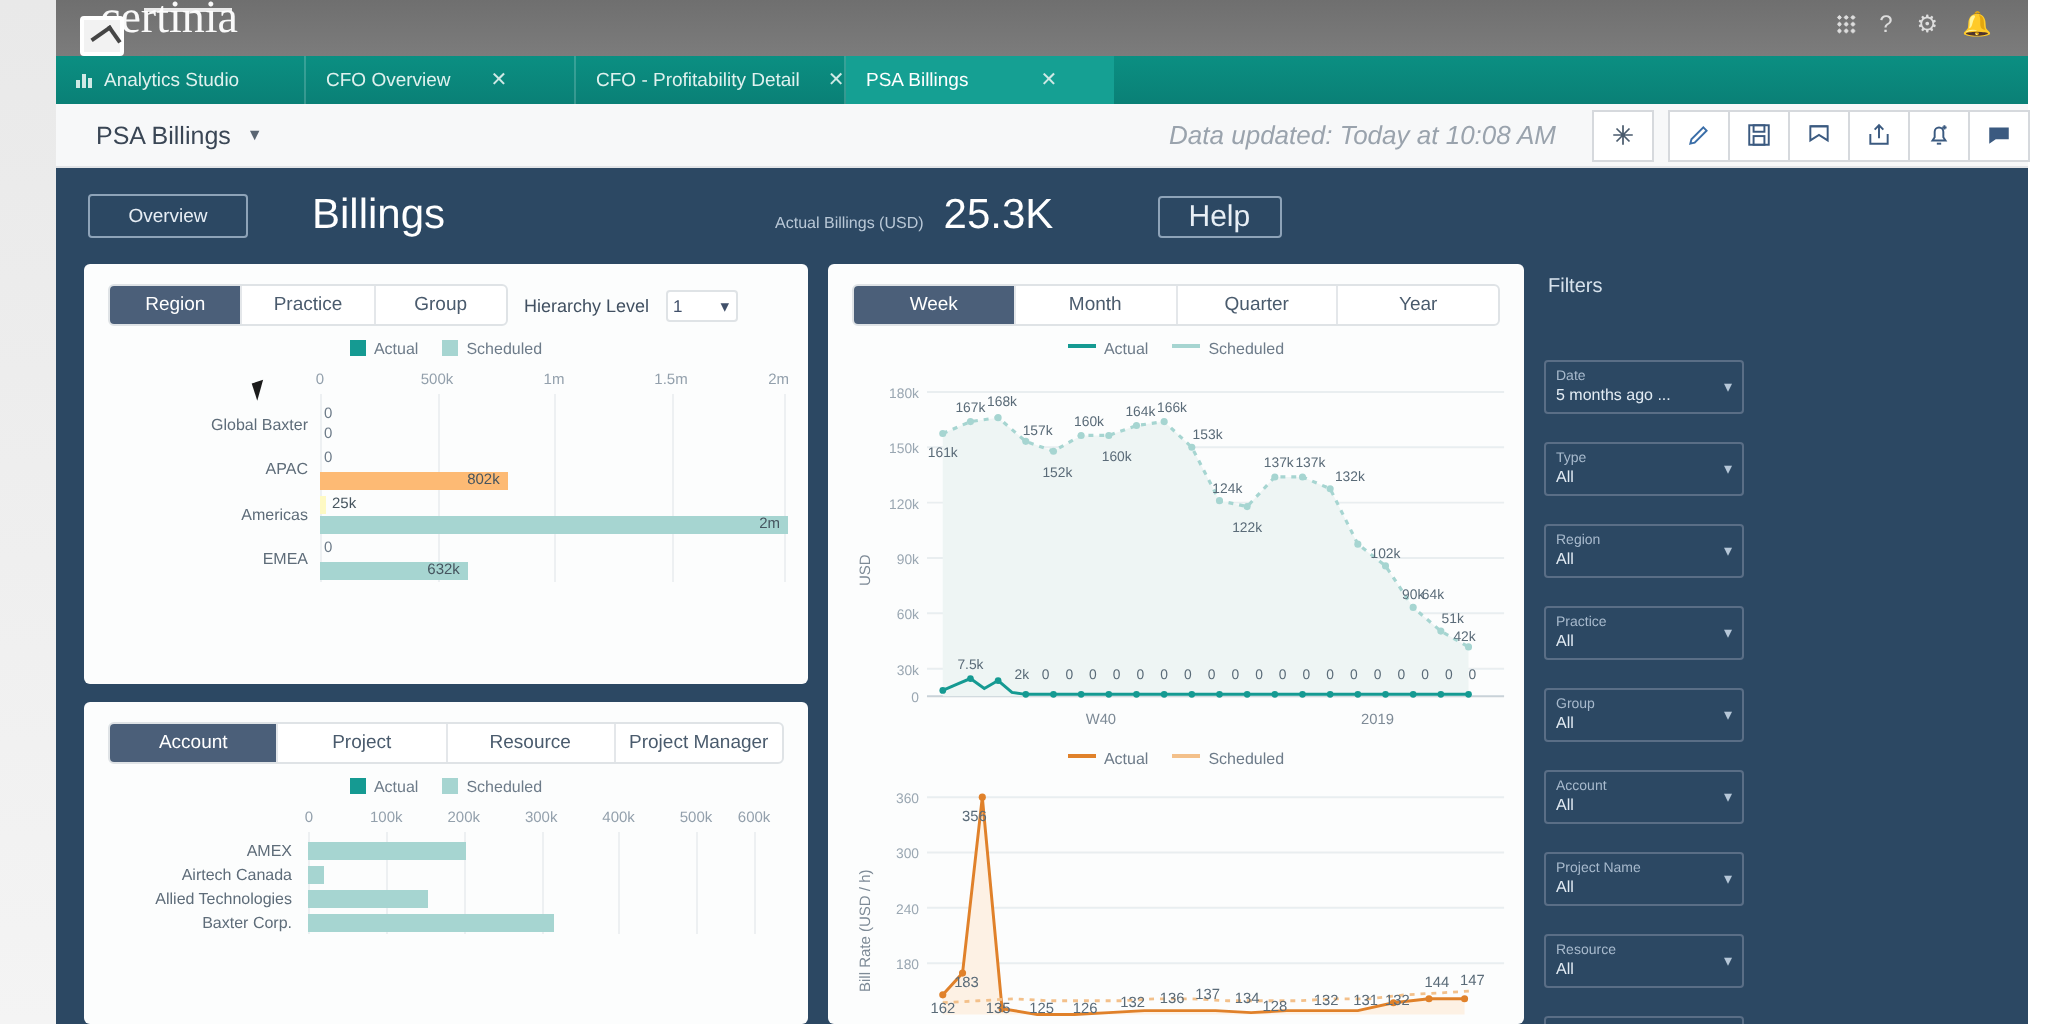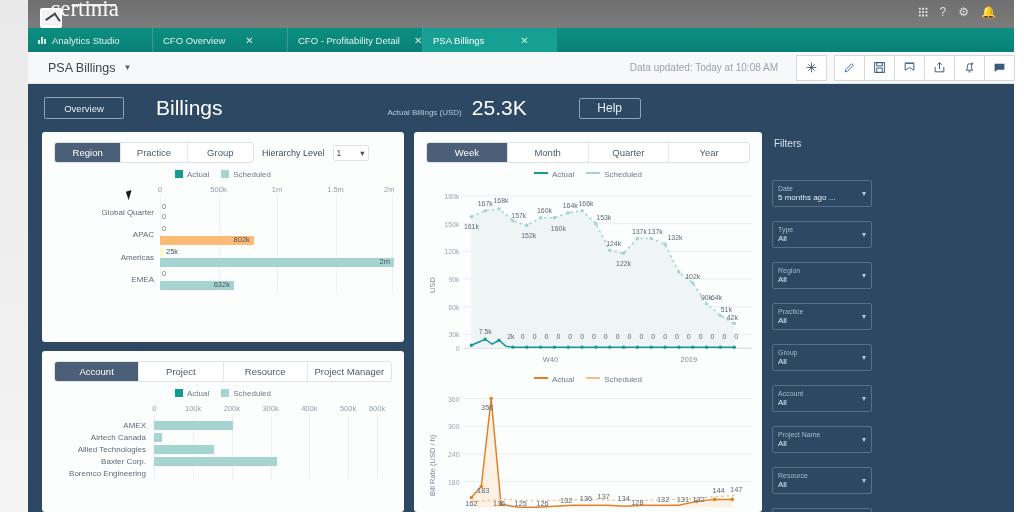"Data updated: Today at 10:08" .tb-updated { font-size: 10px -> 13px; font-style: none -> italic }
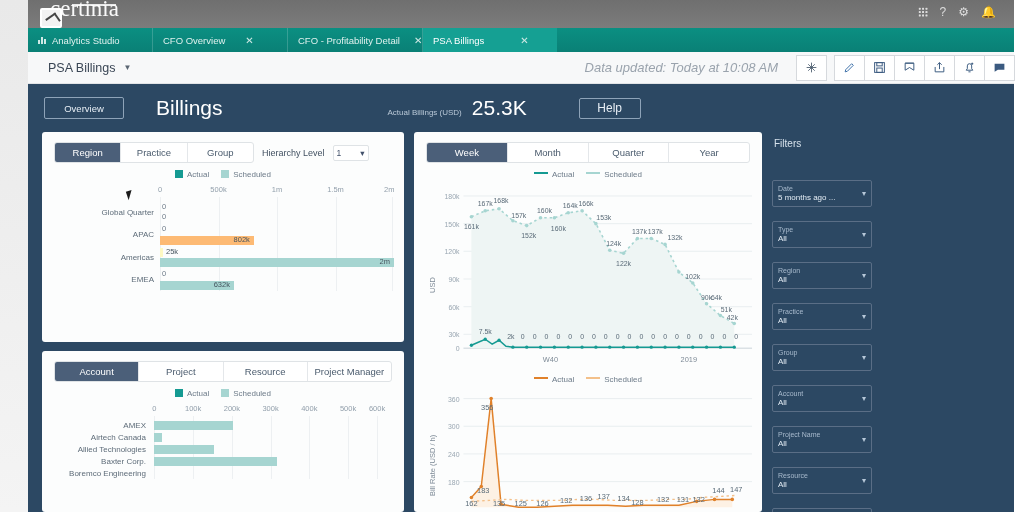"Help" .help-btn { font-size: 12px -> 15px }
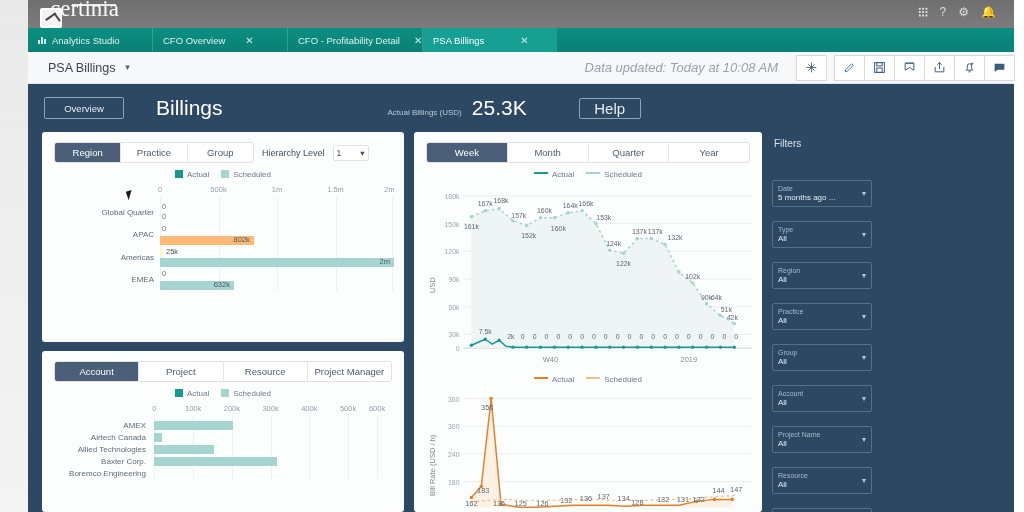"Global Quarter" div.bc-cat { text: Quarter -> Baxter }
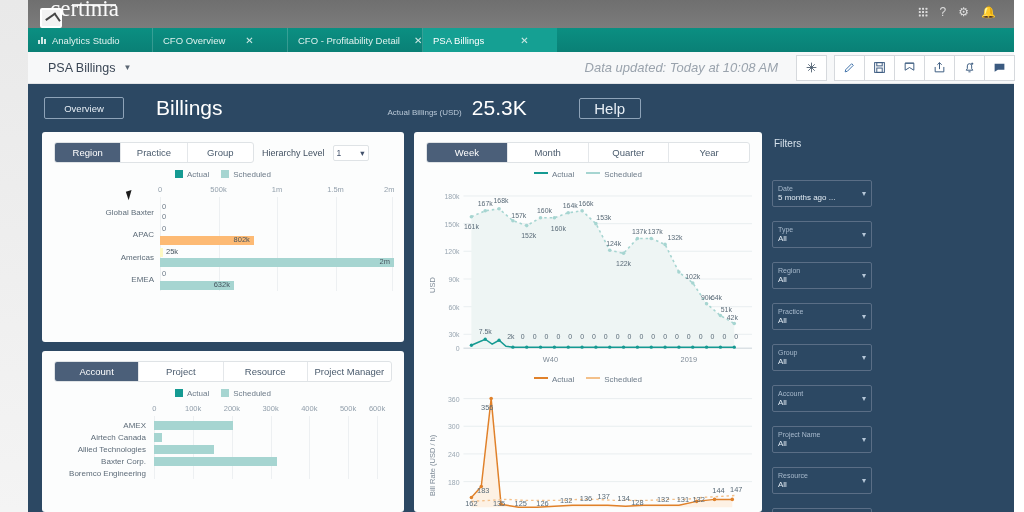"Boremco Engineering" div.bc-row { html: <div> <div>Boremco Engineering</div> <div> <div></div> </div> </div> -> none }
